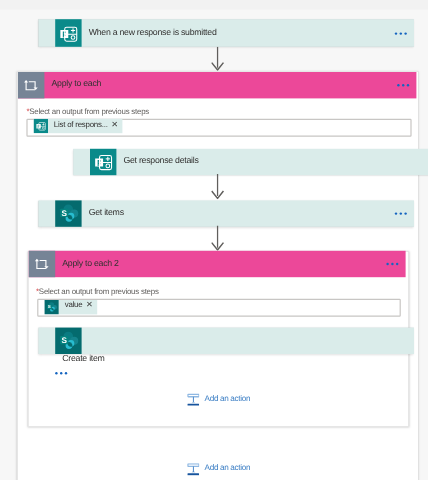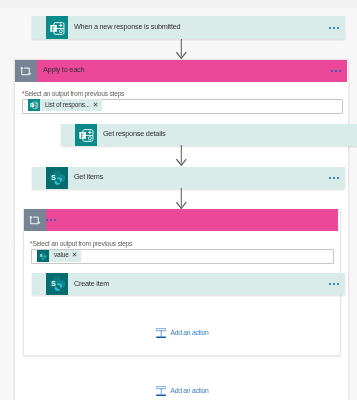"Apply to each 2" div.ttl { html: none -> <div>Apply to each 2</div> }
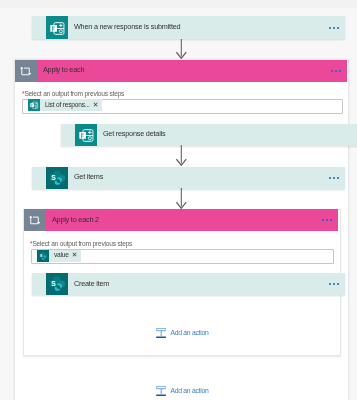"Create item" div.card { flex-direction: none -> column }
